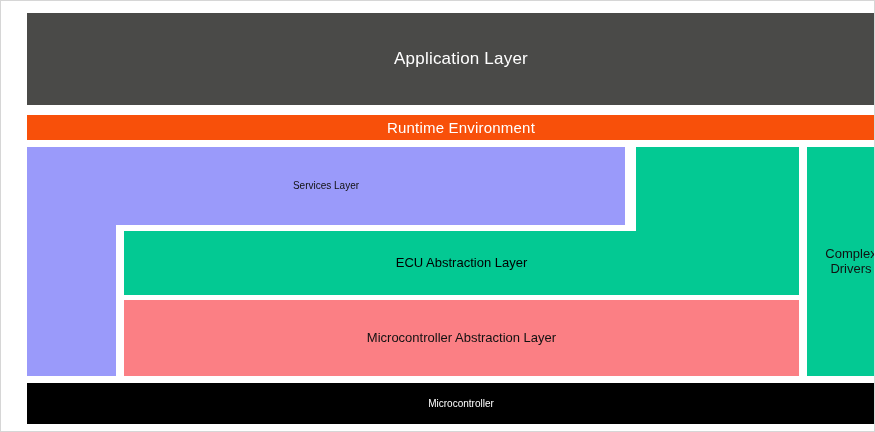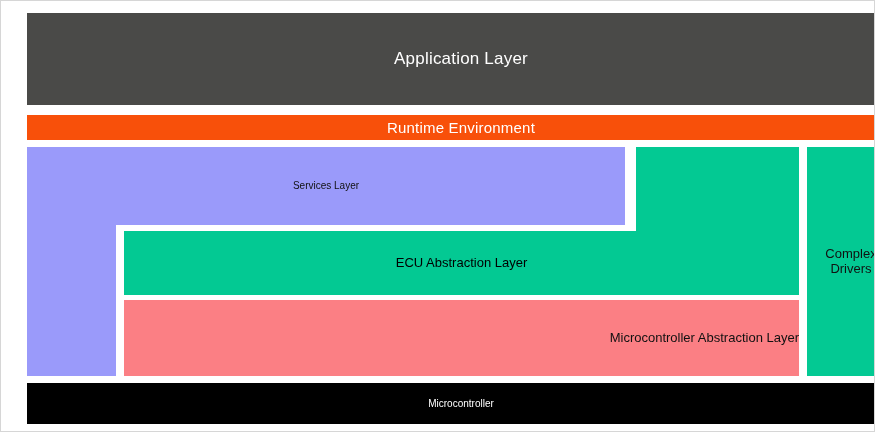"Microcontroller Abstraction Layer" #mcal-layer { justify-content: flex-end -> none }
